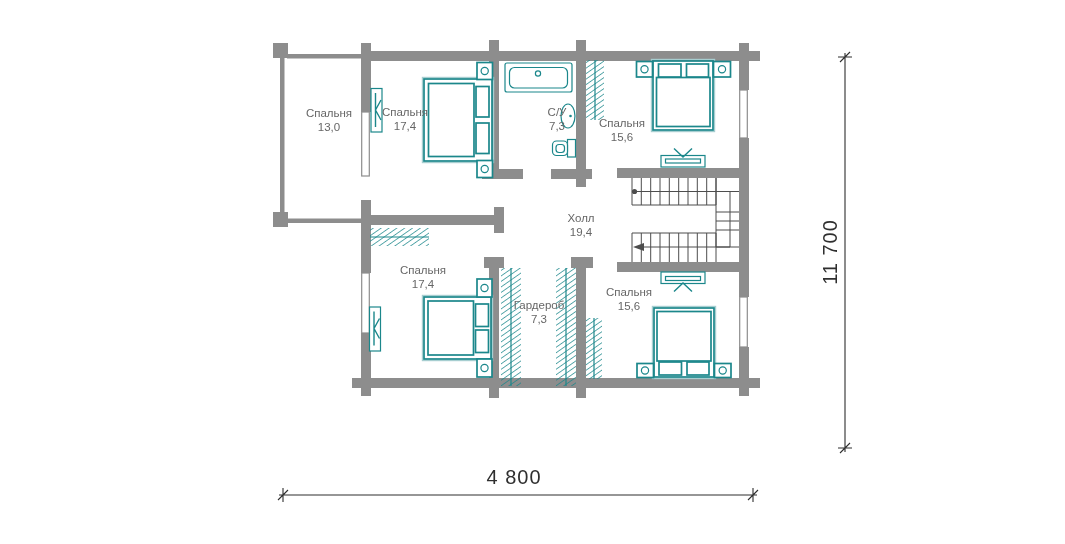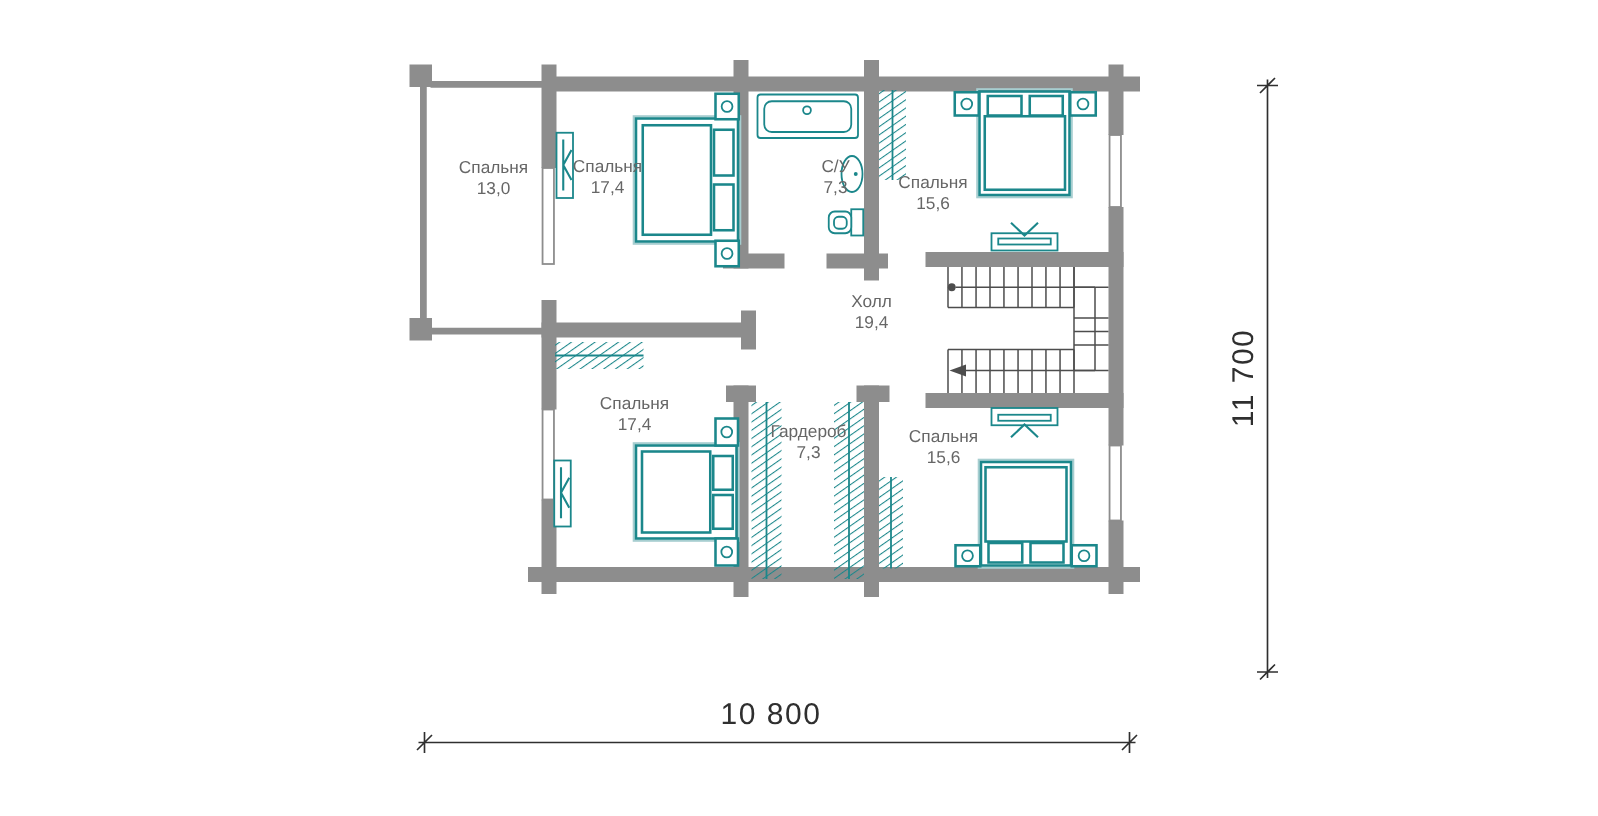"Холл" div.room-label { top: 209px -> 225px }
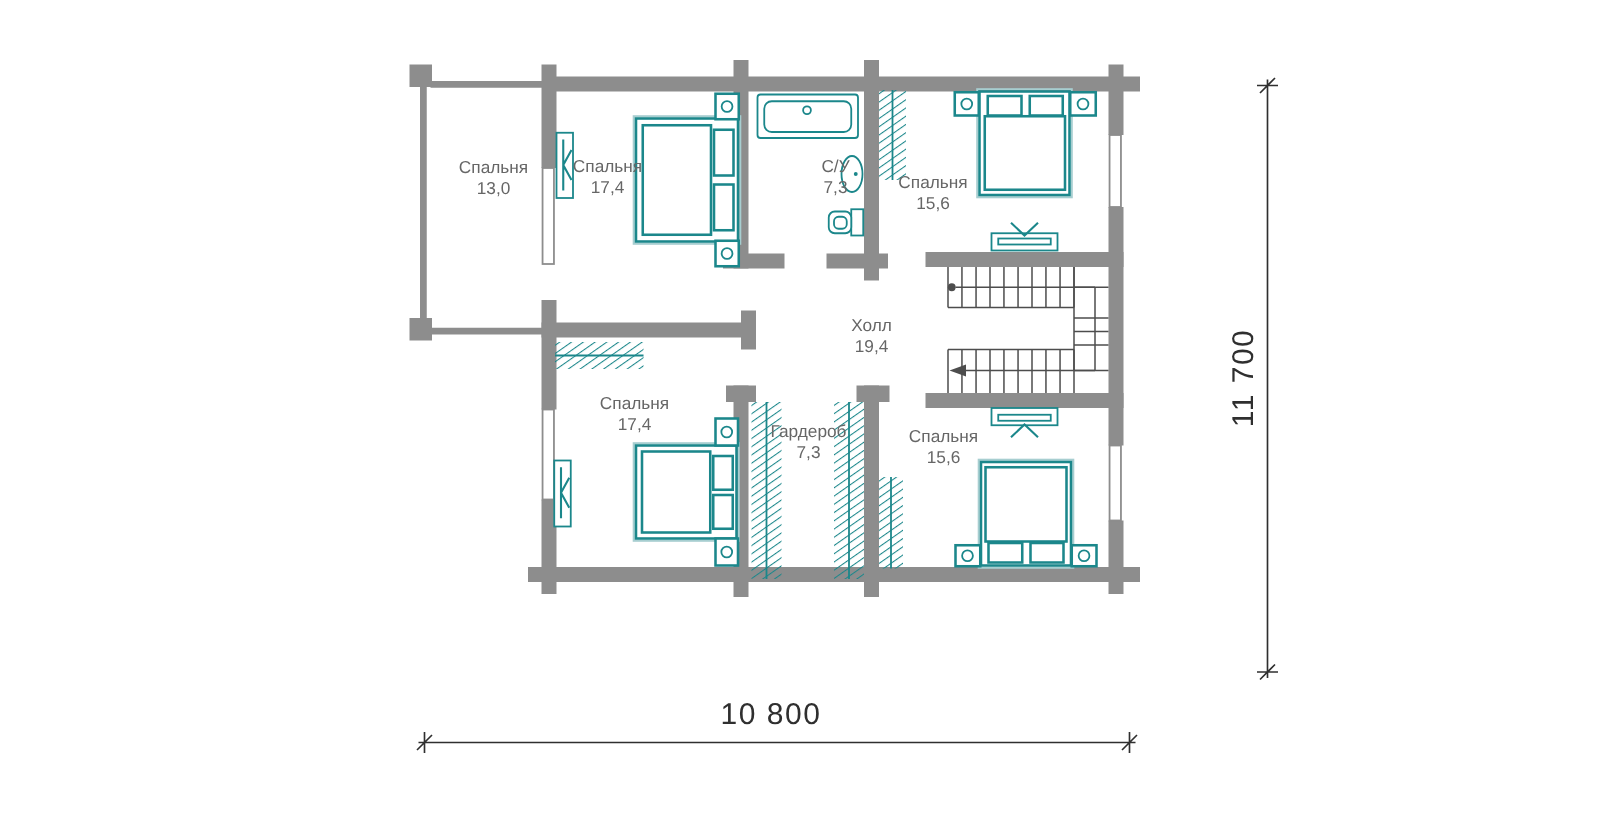"Гардероб" div.room-label { top: 296px -> 312px }
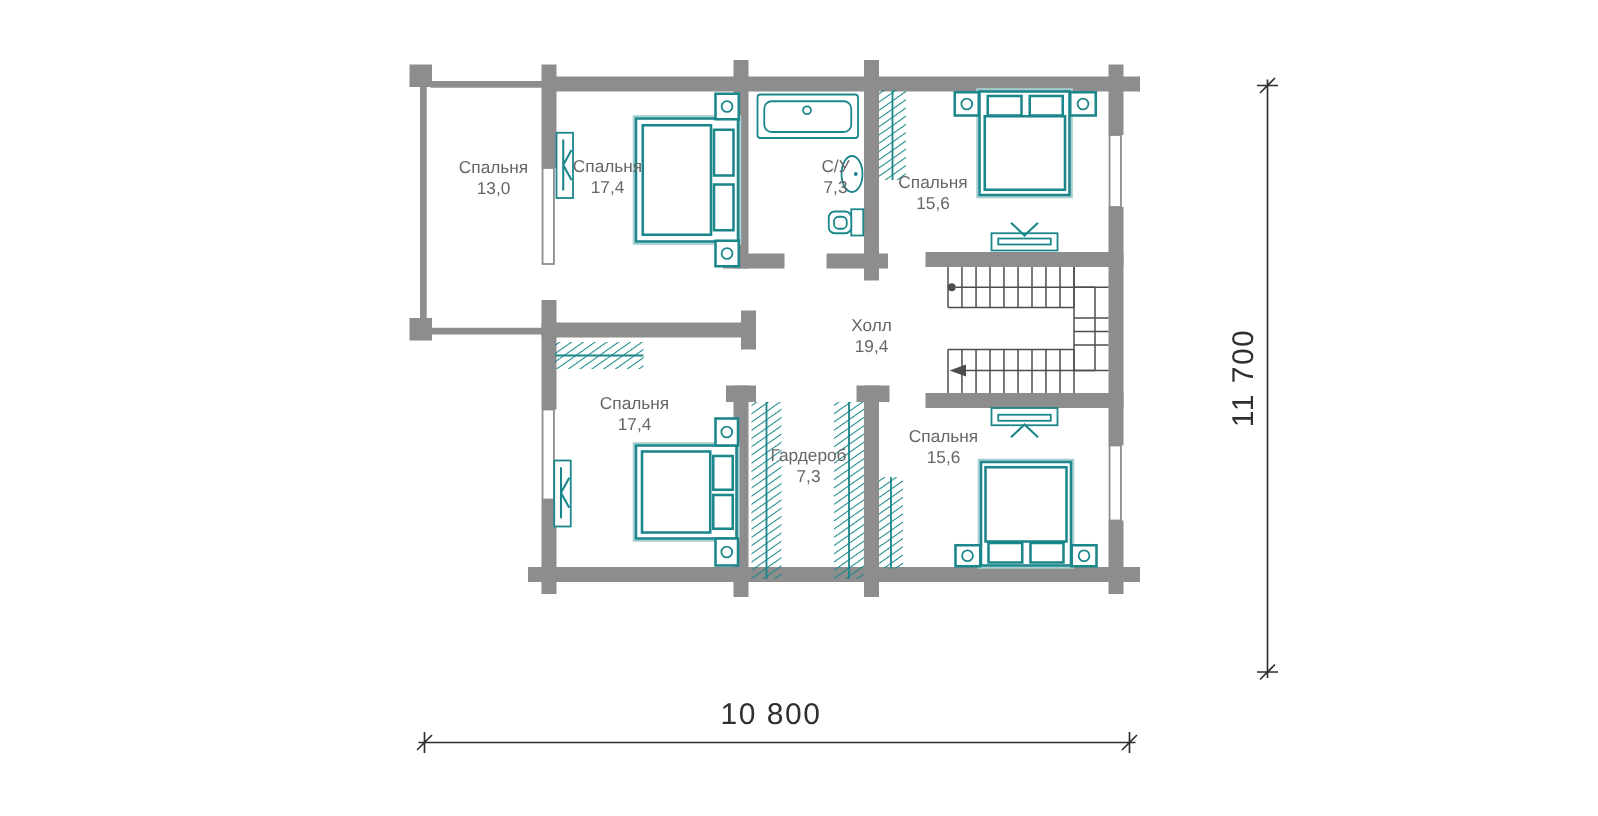"10 800" div.dim-text { text: 10 800 -> 4 800 }
